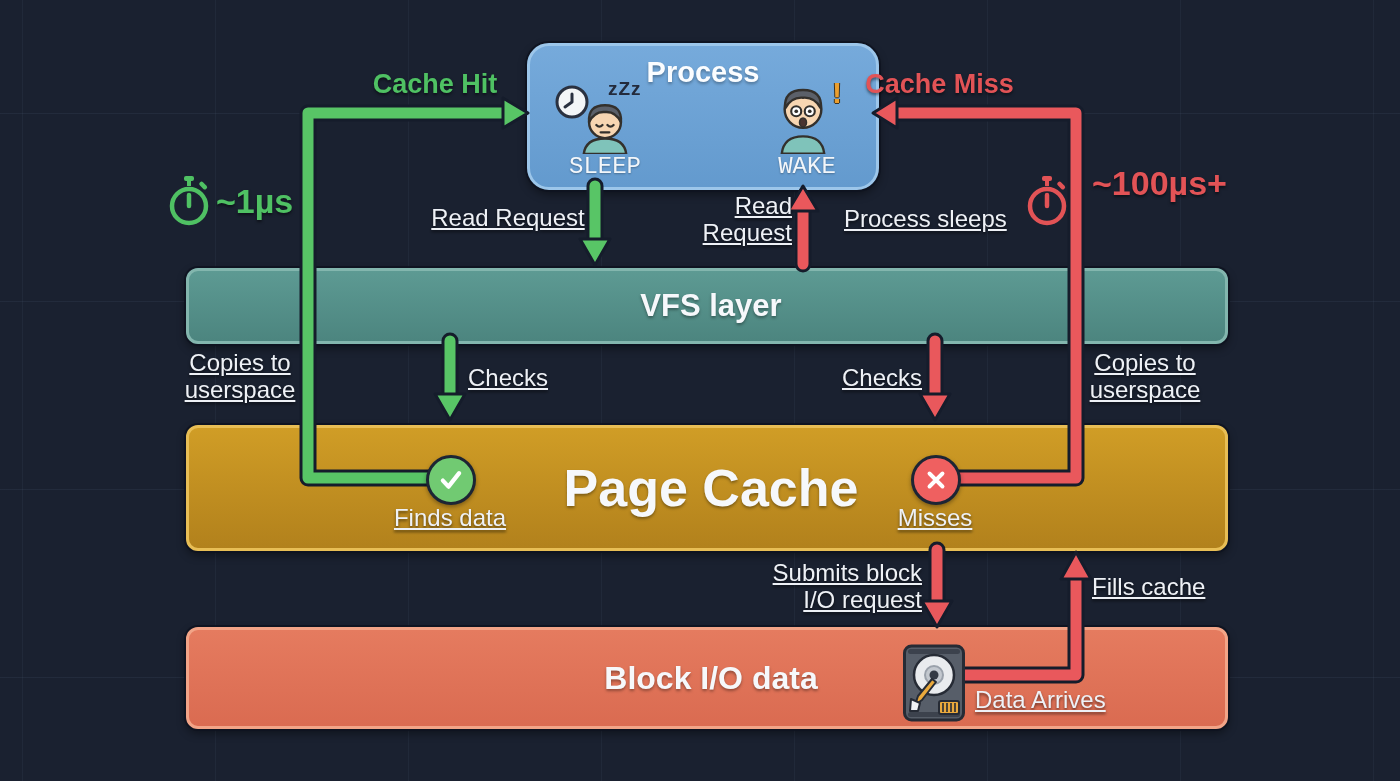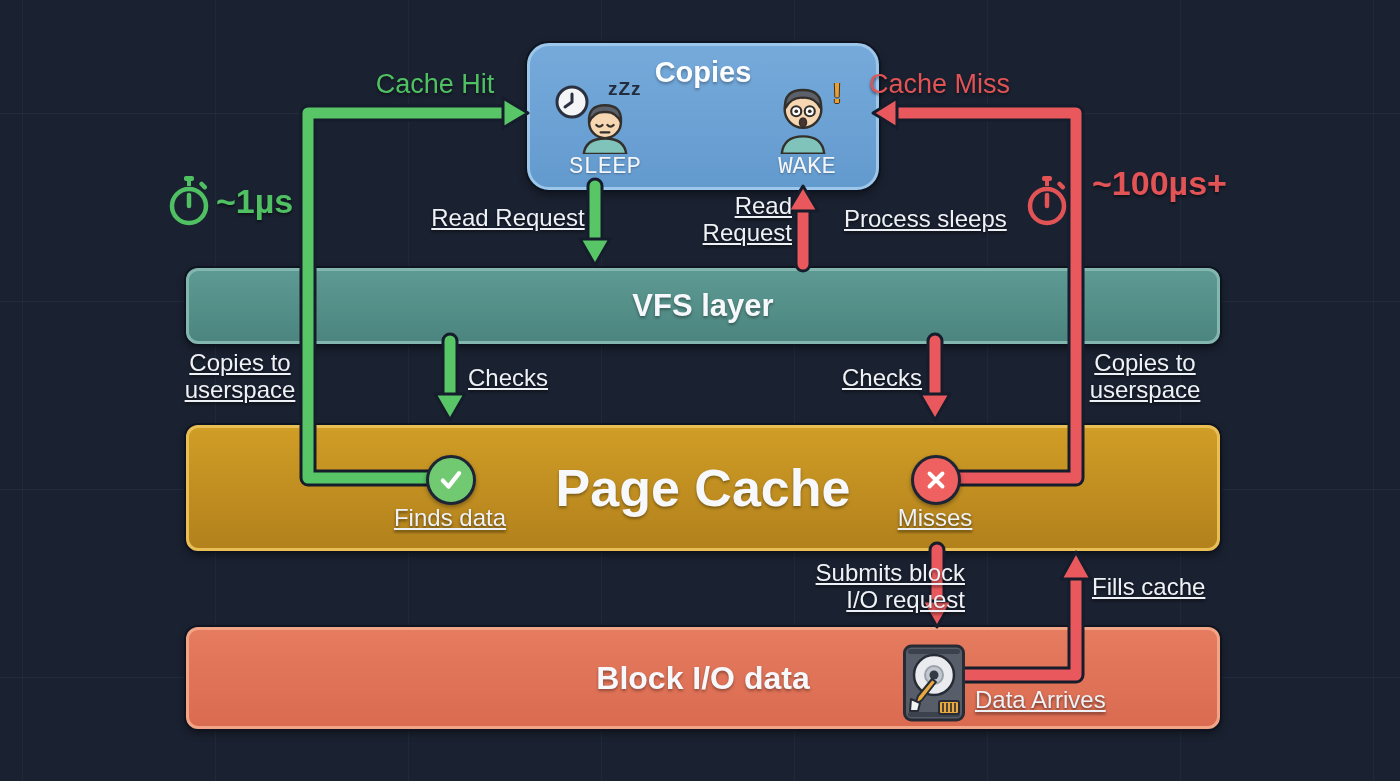"Cache Hit" .flow-label { font-weight: 400 -> 700 }
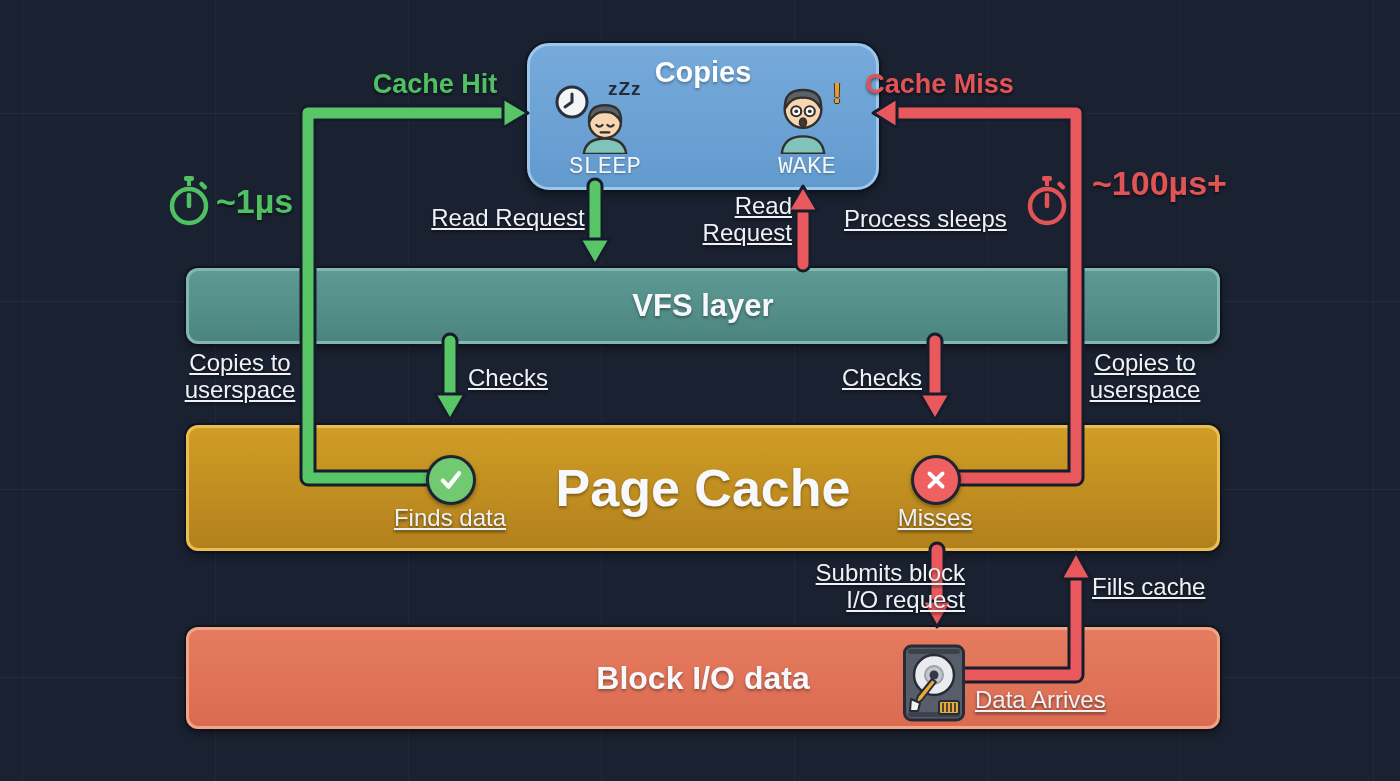"Copies" div { text: Copies -> Process }
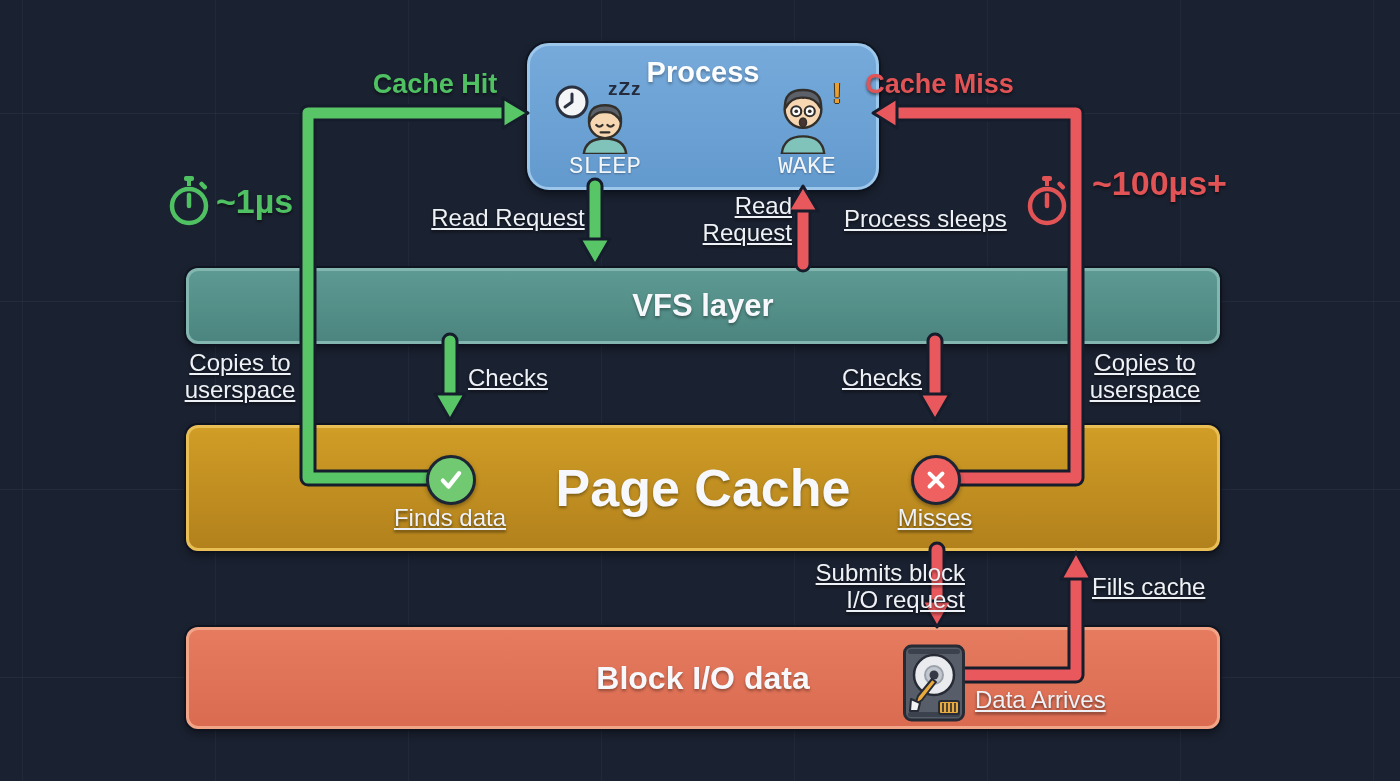"VFS layer" .bar { padding-left: none -> 8px }
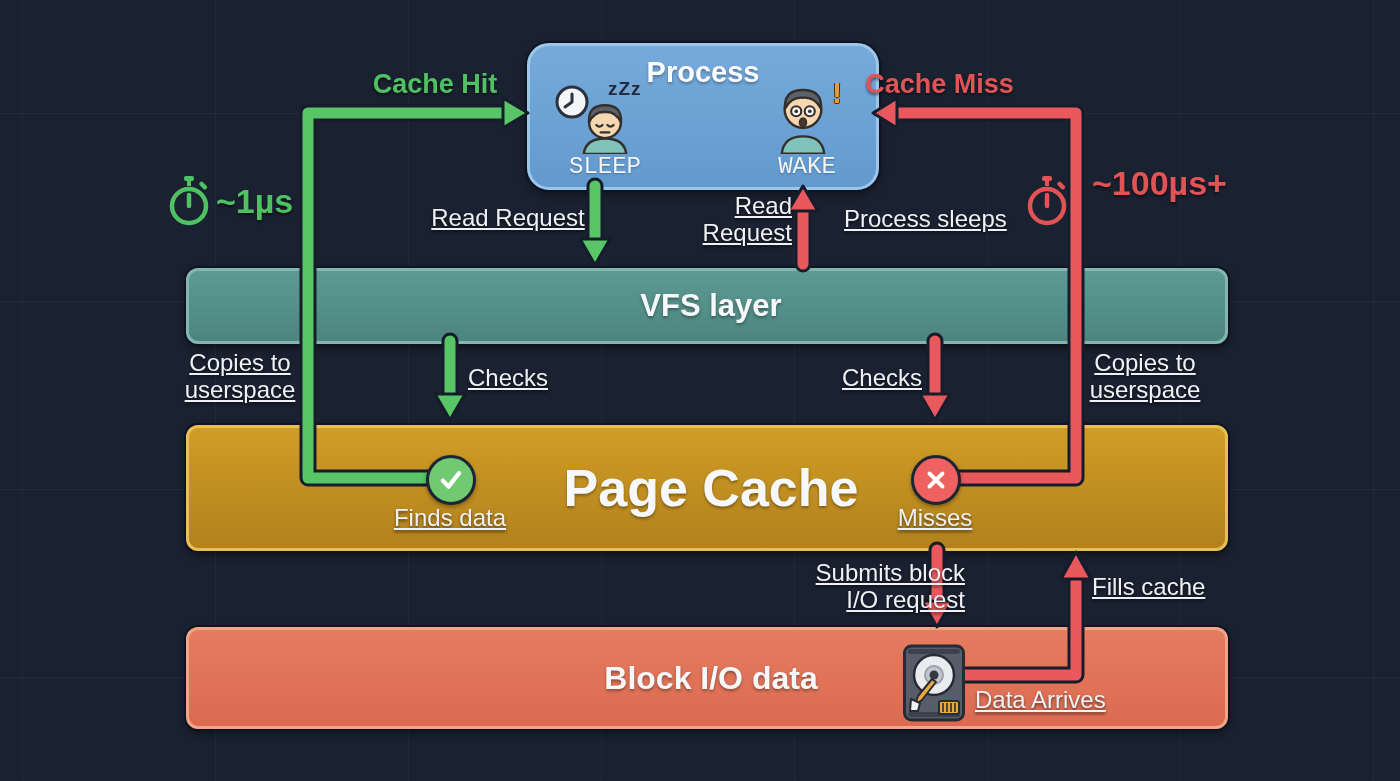"Submits block I/O request" div.lbl { left: 805px -> 762px }
